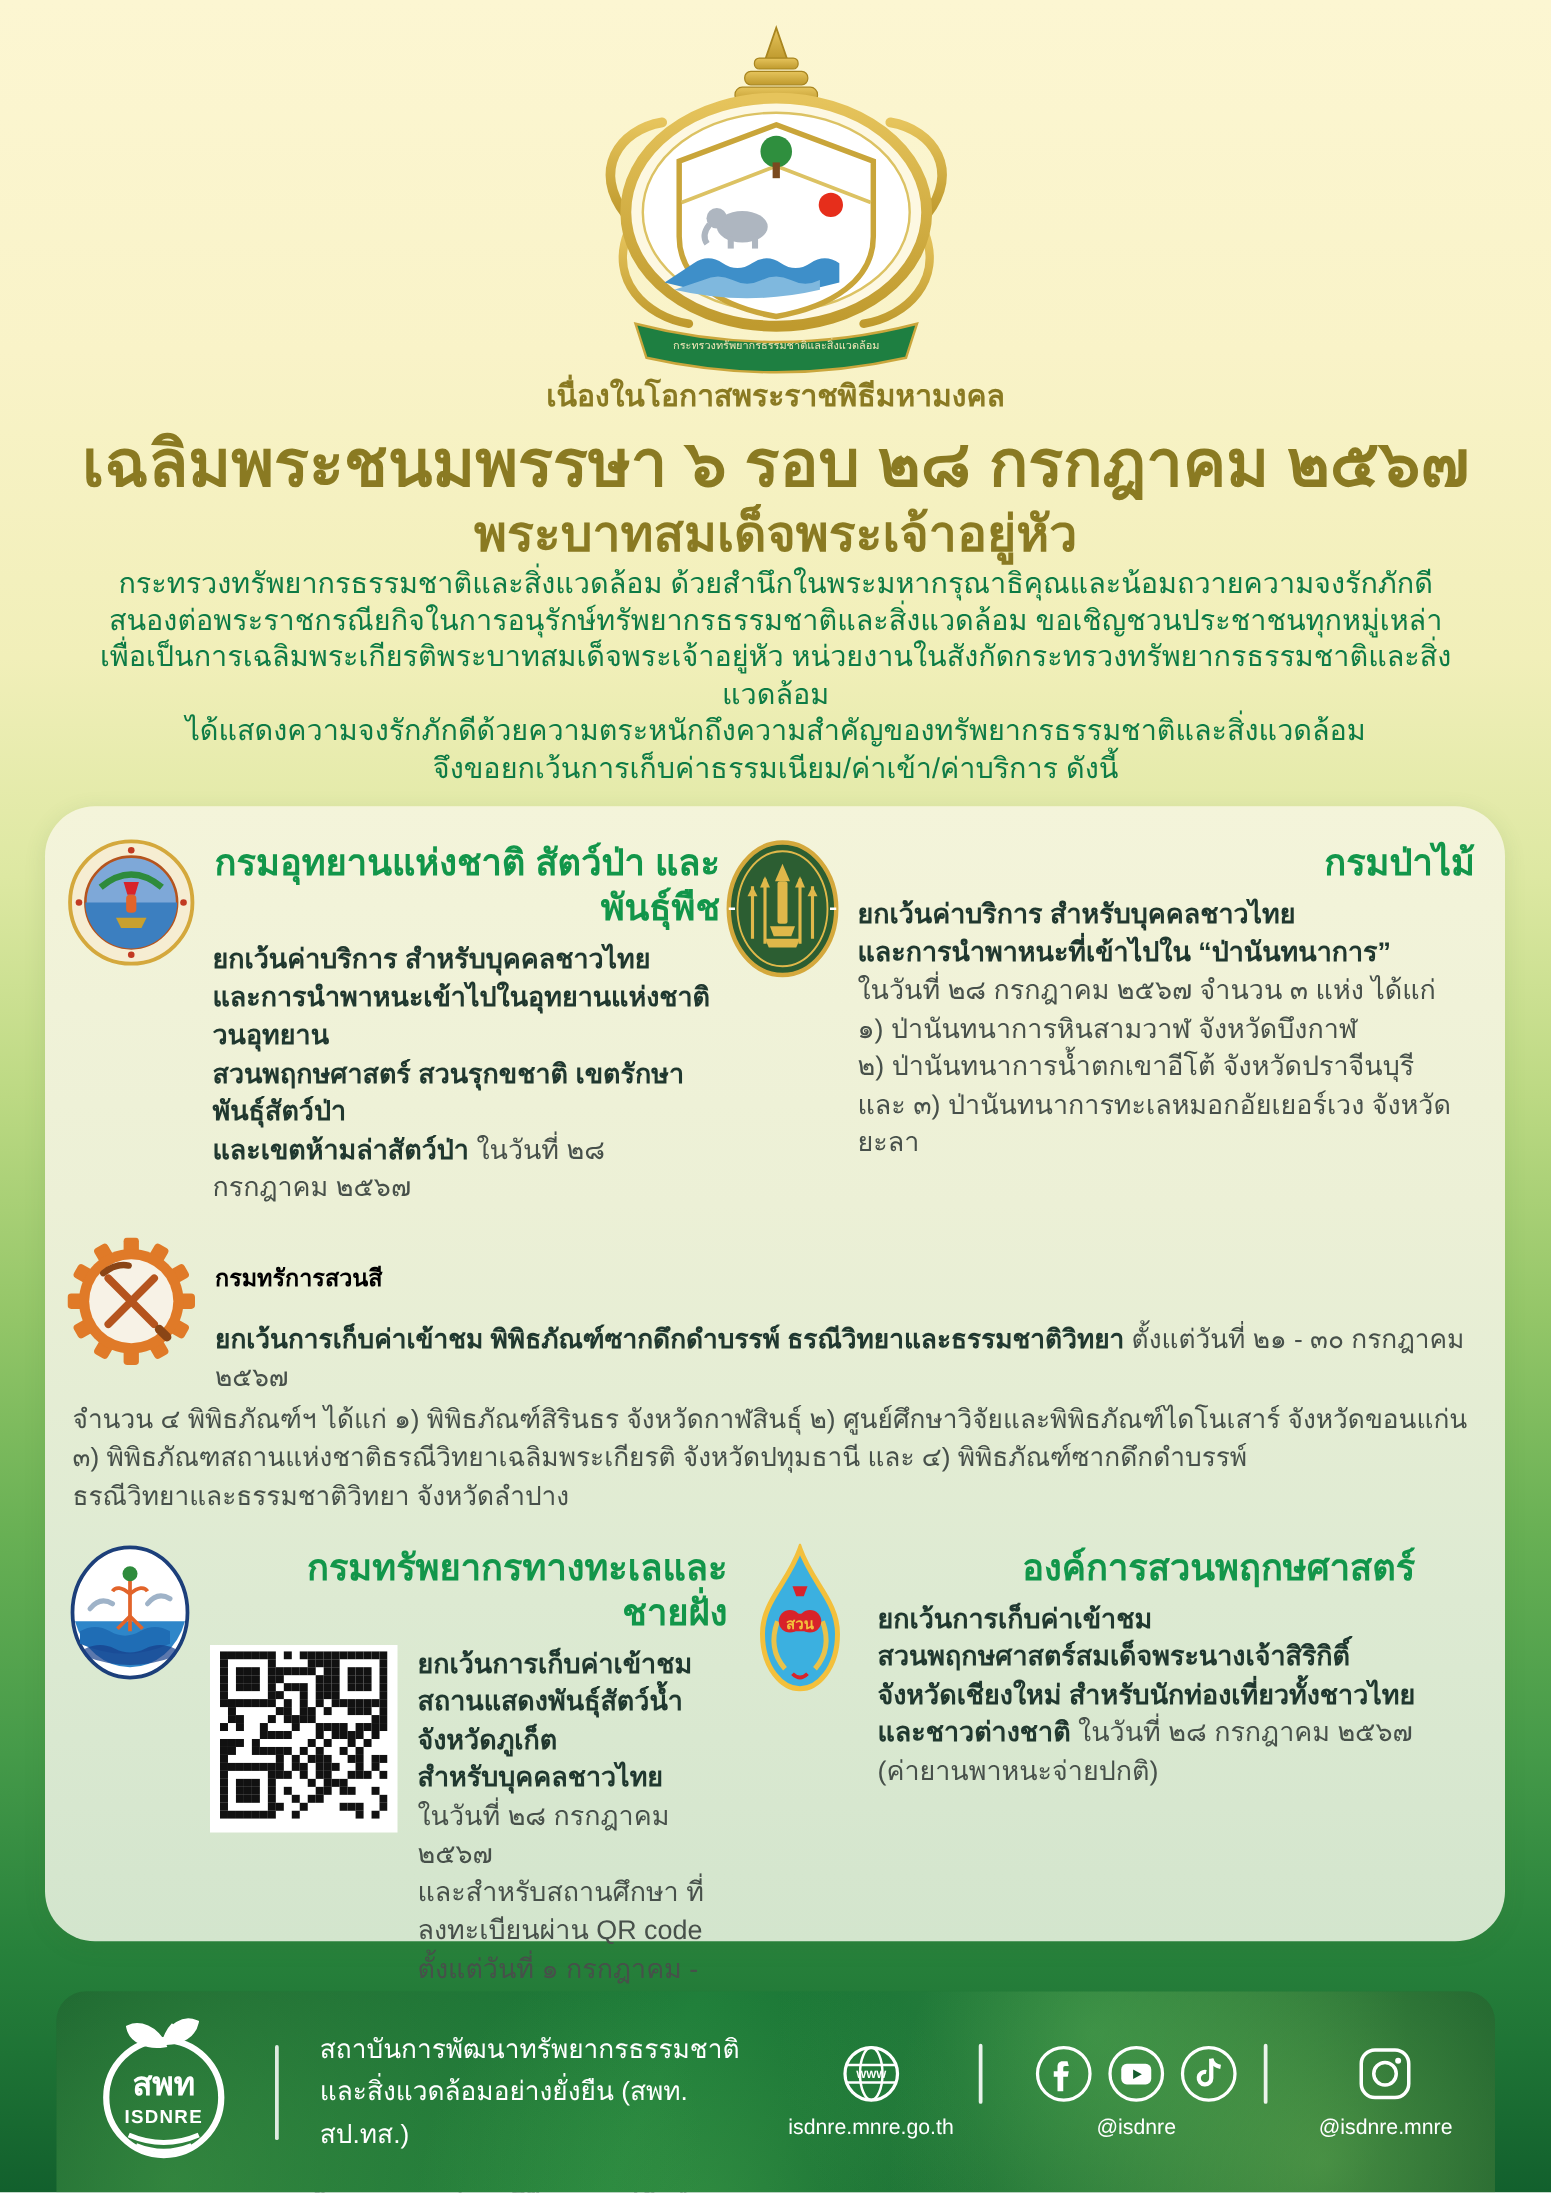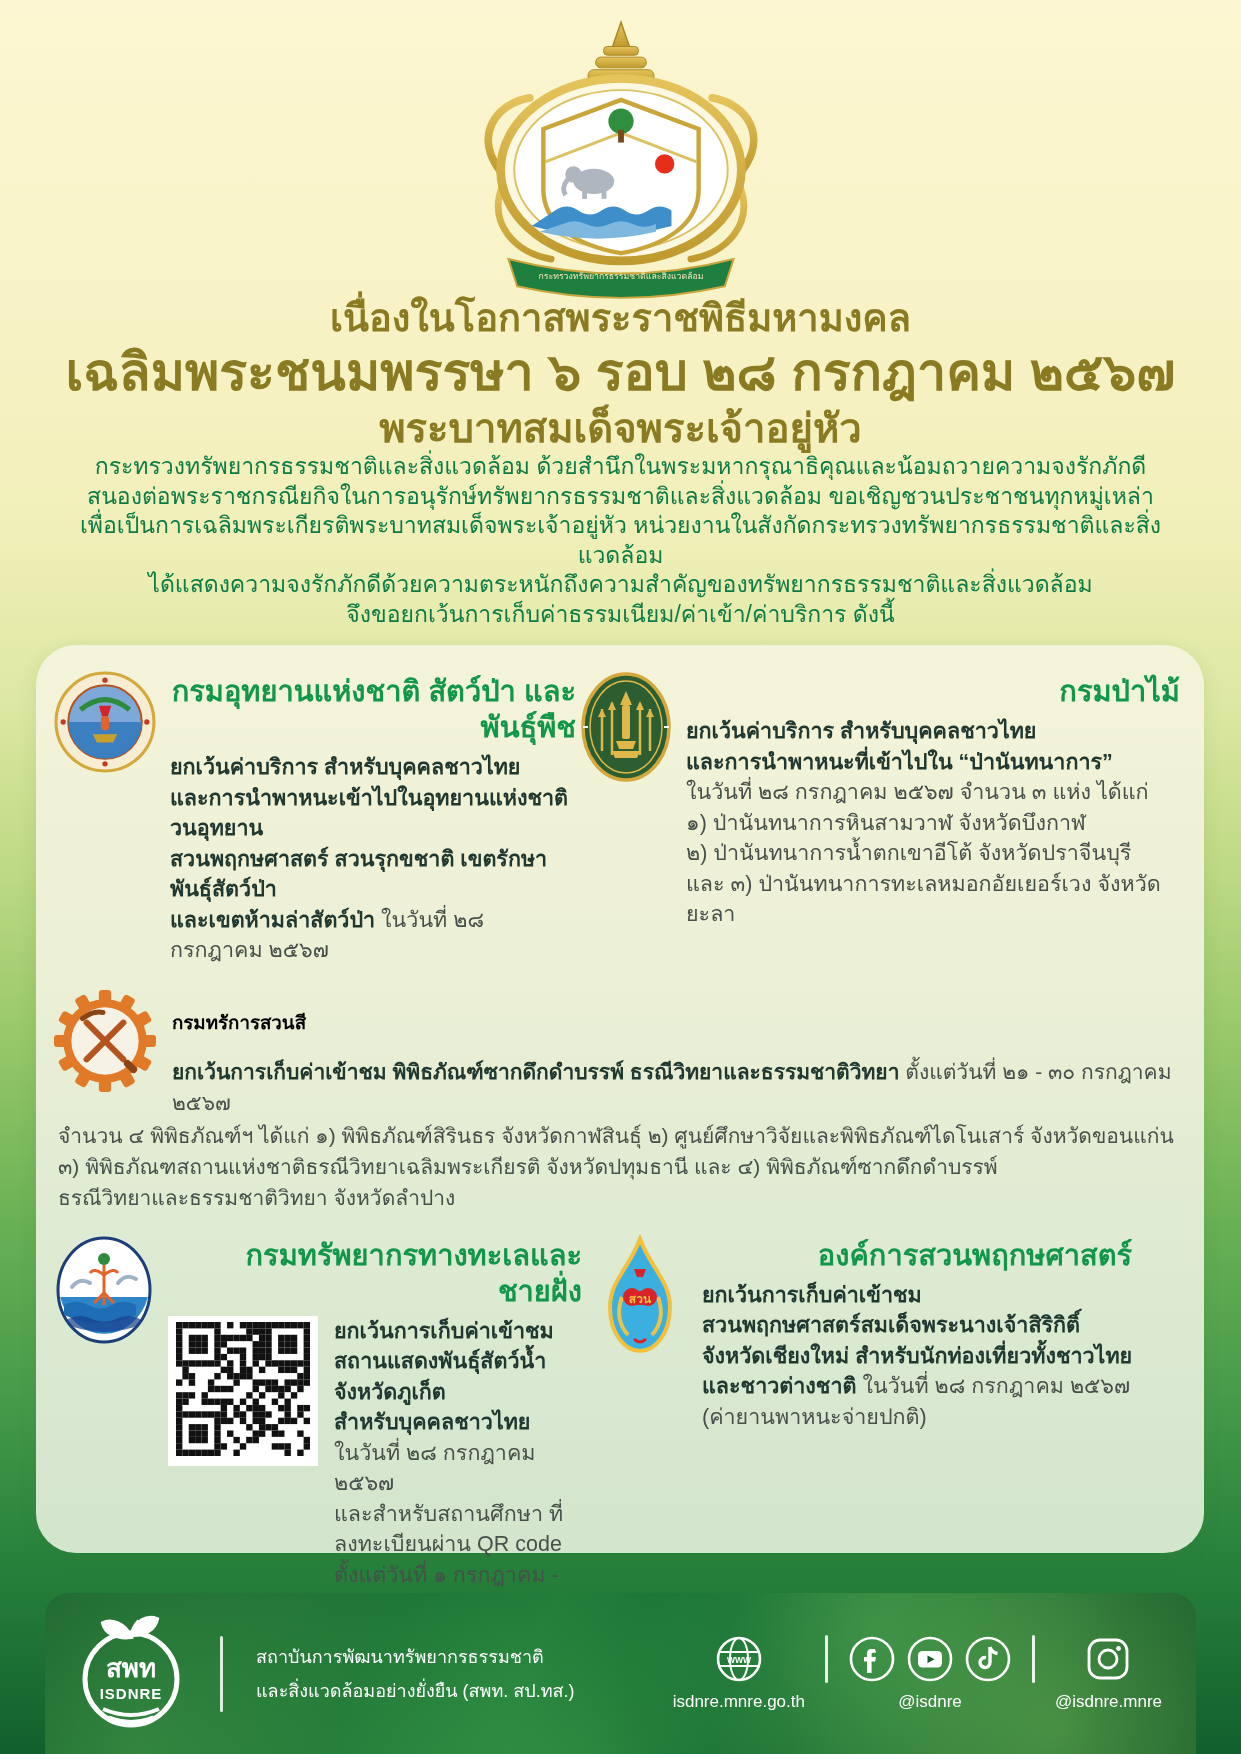"เนื่องในโอกาสพระราชพิธีมหามงคล" .title-block .t1 { font-size: 38px -> 24px }
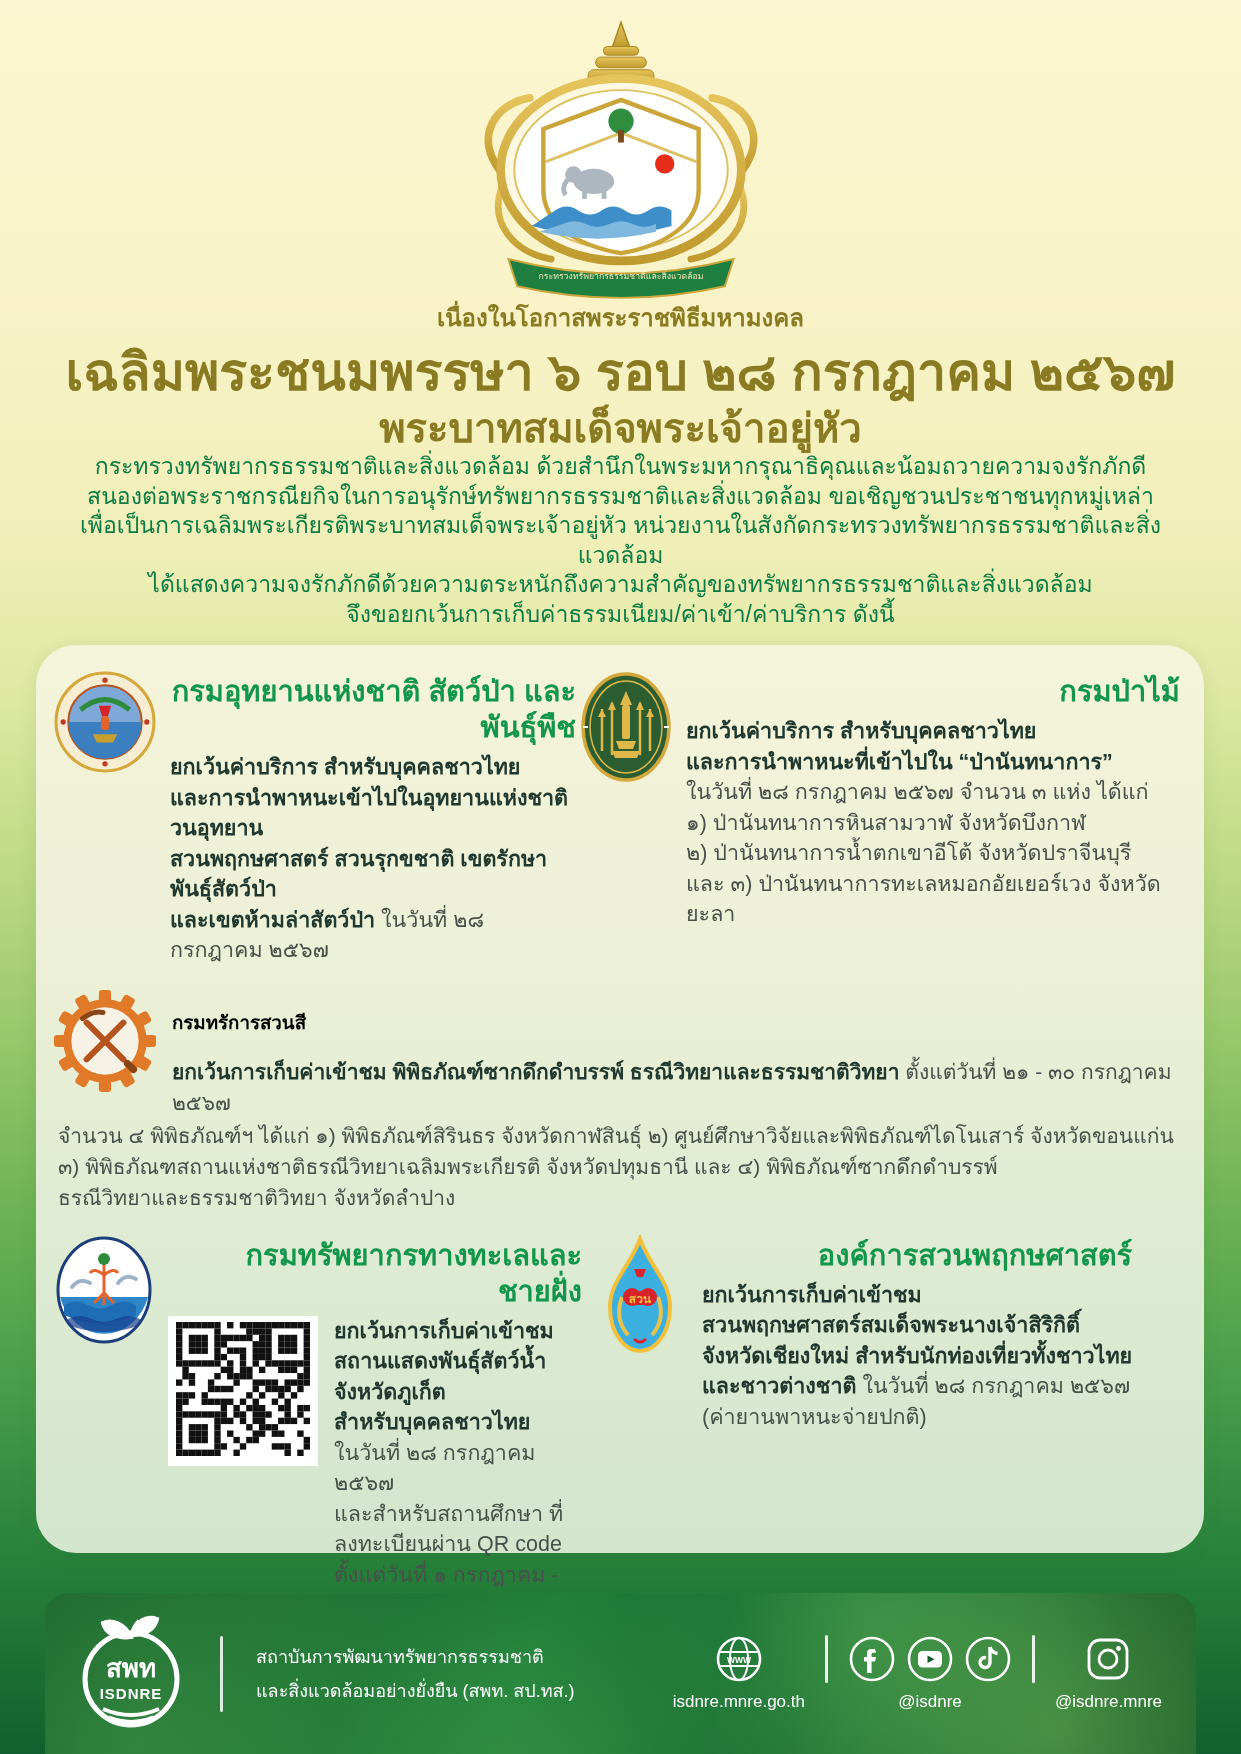"สถาบันการพัฒนาทรัพยากรธรรมชาติ" .orgName { font-size: 18px -> 21px }
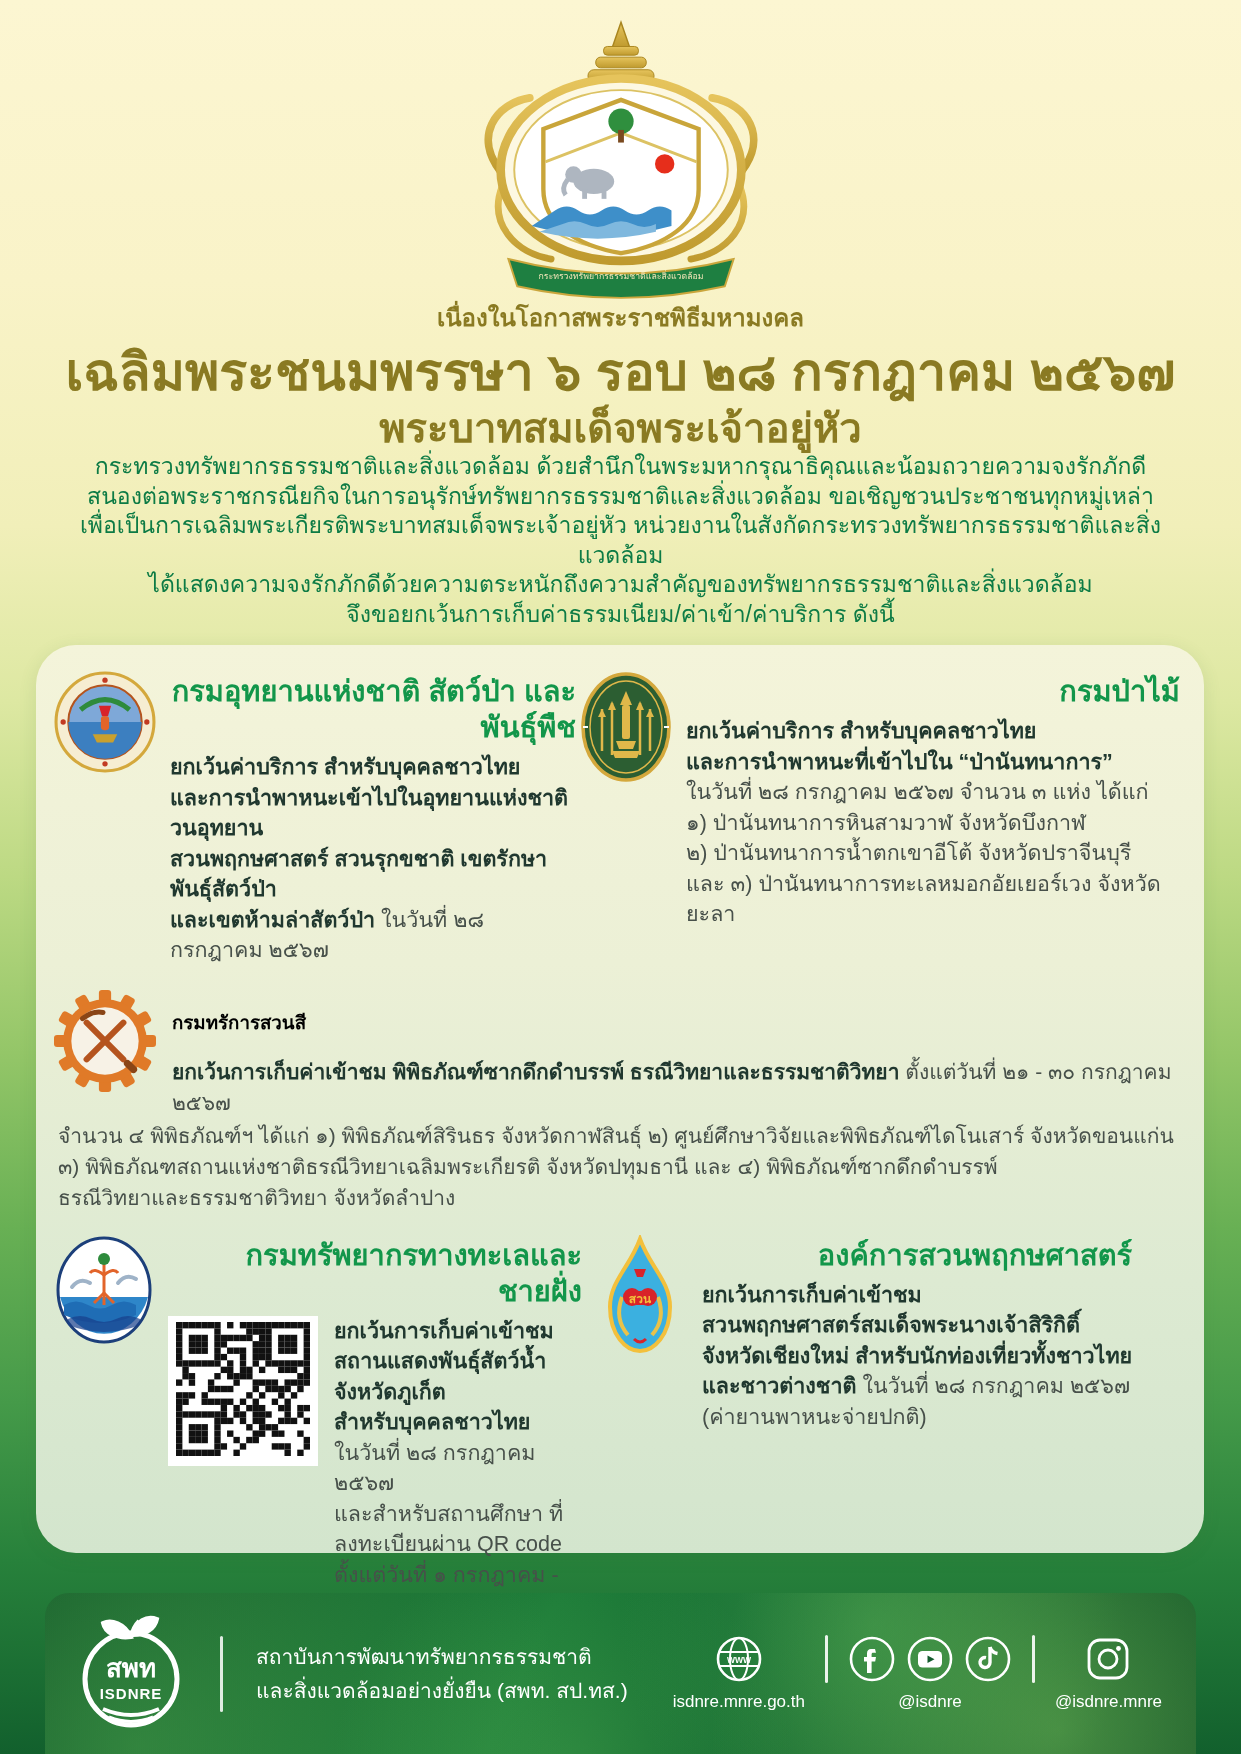"WWW" .fGroup { margin-left: none -> 21px }
